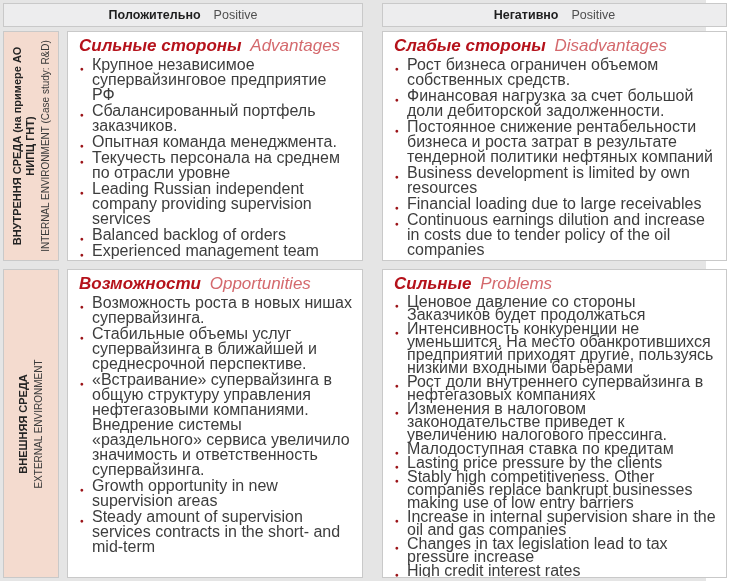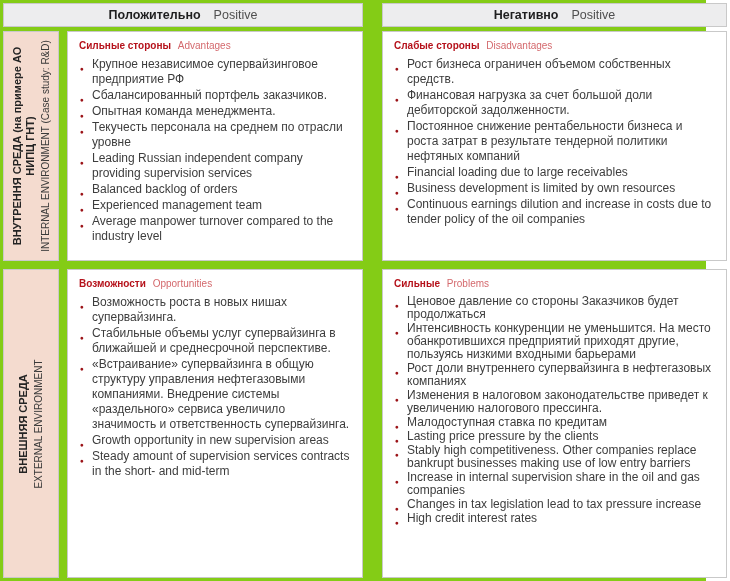"Положительно" .swot { background: #84cc16 -> #e5e5e5 }
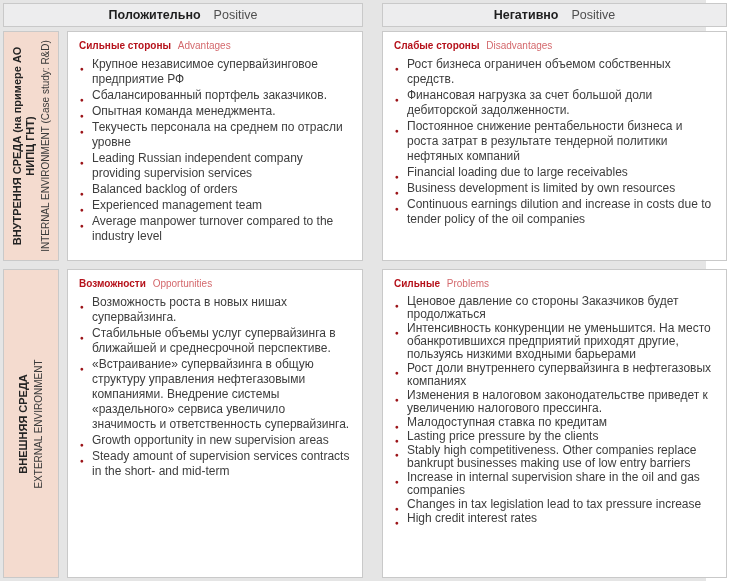"Сильные стороны Advantages" .quad-title { font-size: 10px -> 17px; font-style: none -> italic }
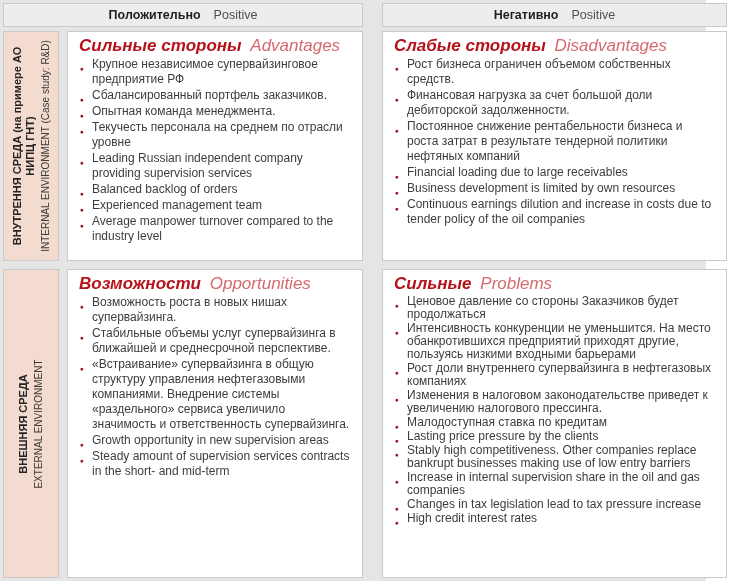"Крупное независимое супервайзинговое" ul.list { font-size: 12px -> 16px }
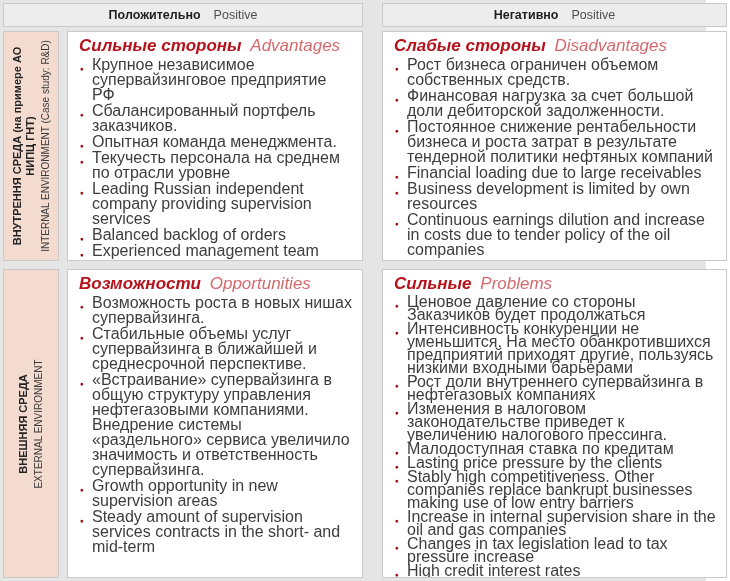"Financial loading due to large" li.item { order: before "Business development is limited by" -> after "Business development is limited by" }
